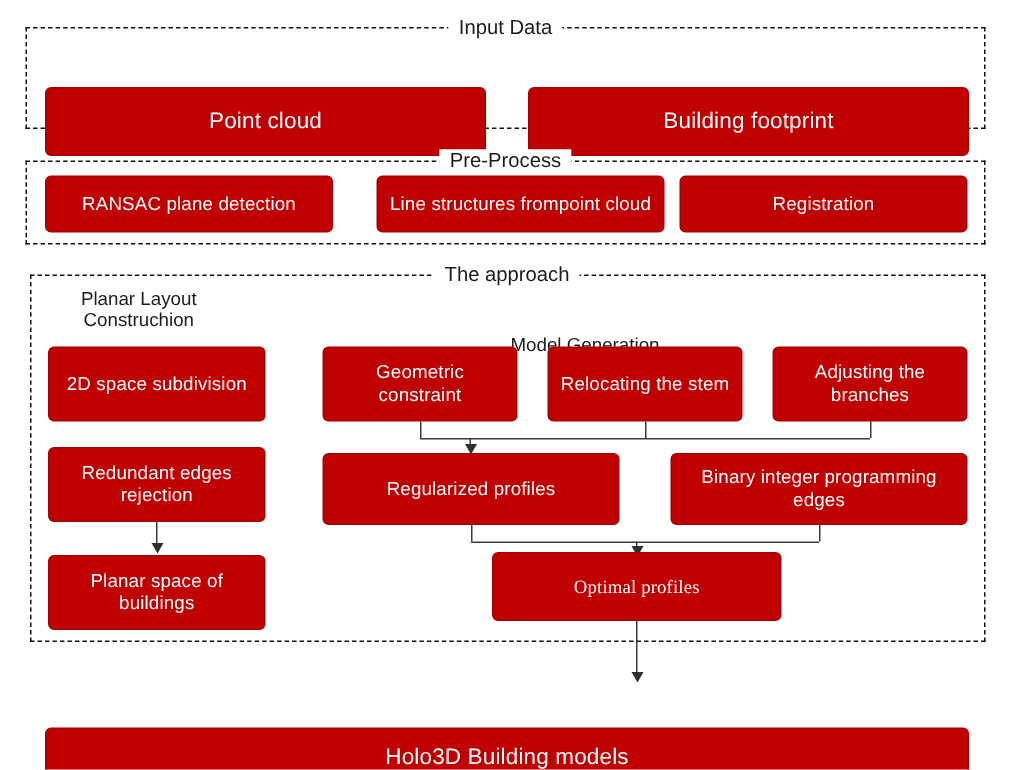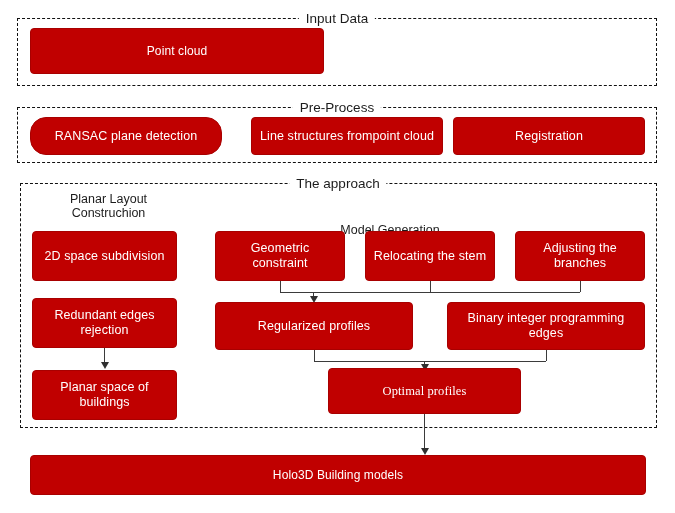"Point cloud" .box.lg { font-size: 12px -> 15px; margin-top: none -> 30px }
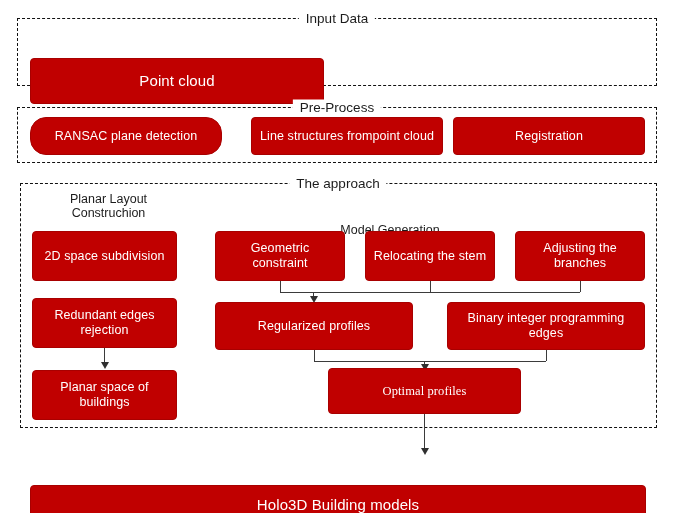"Building footprint" div.box { html: none -> <div>Building footprint</div> }
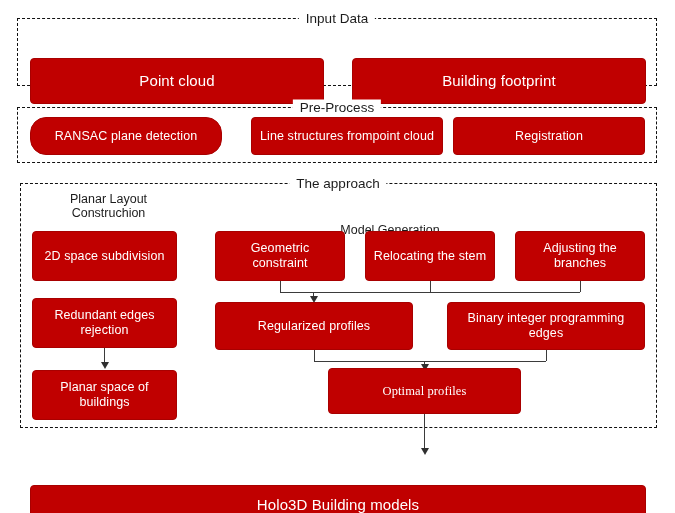"RANSAC plane detection" div.box { border-radius: 16px -> none }
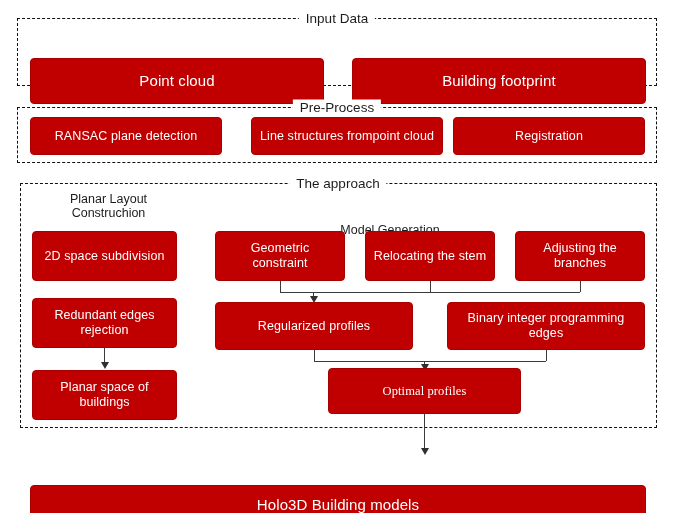"Planar Layout" div.sub-title { left: 36px -> 20px }
